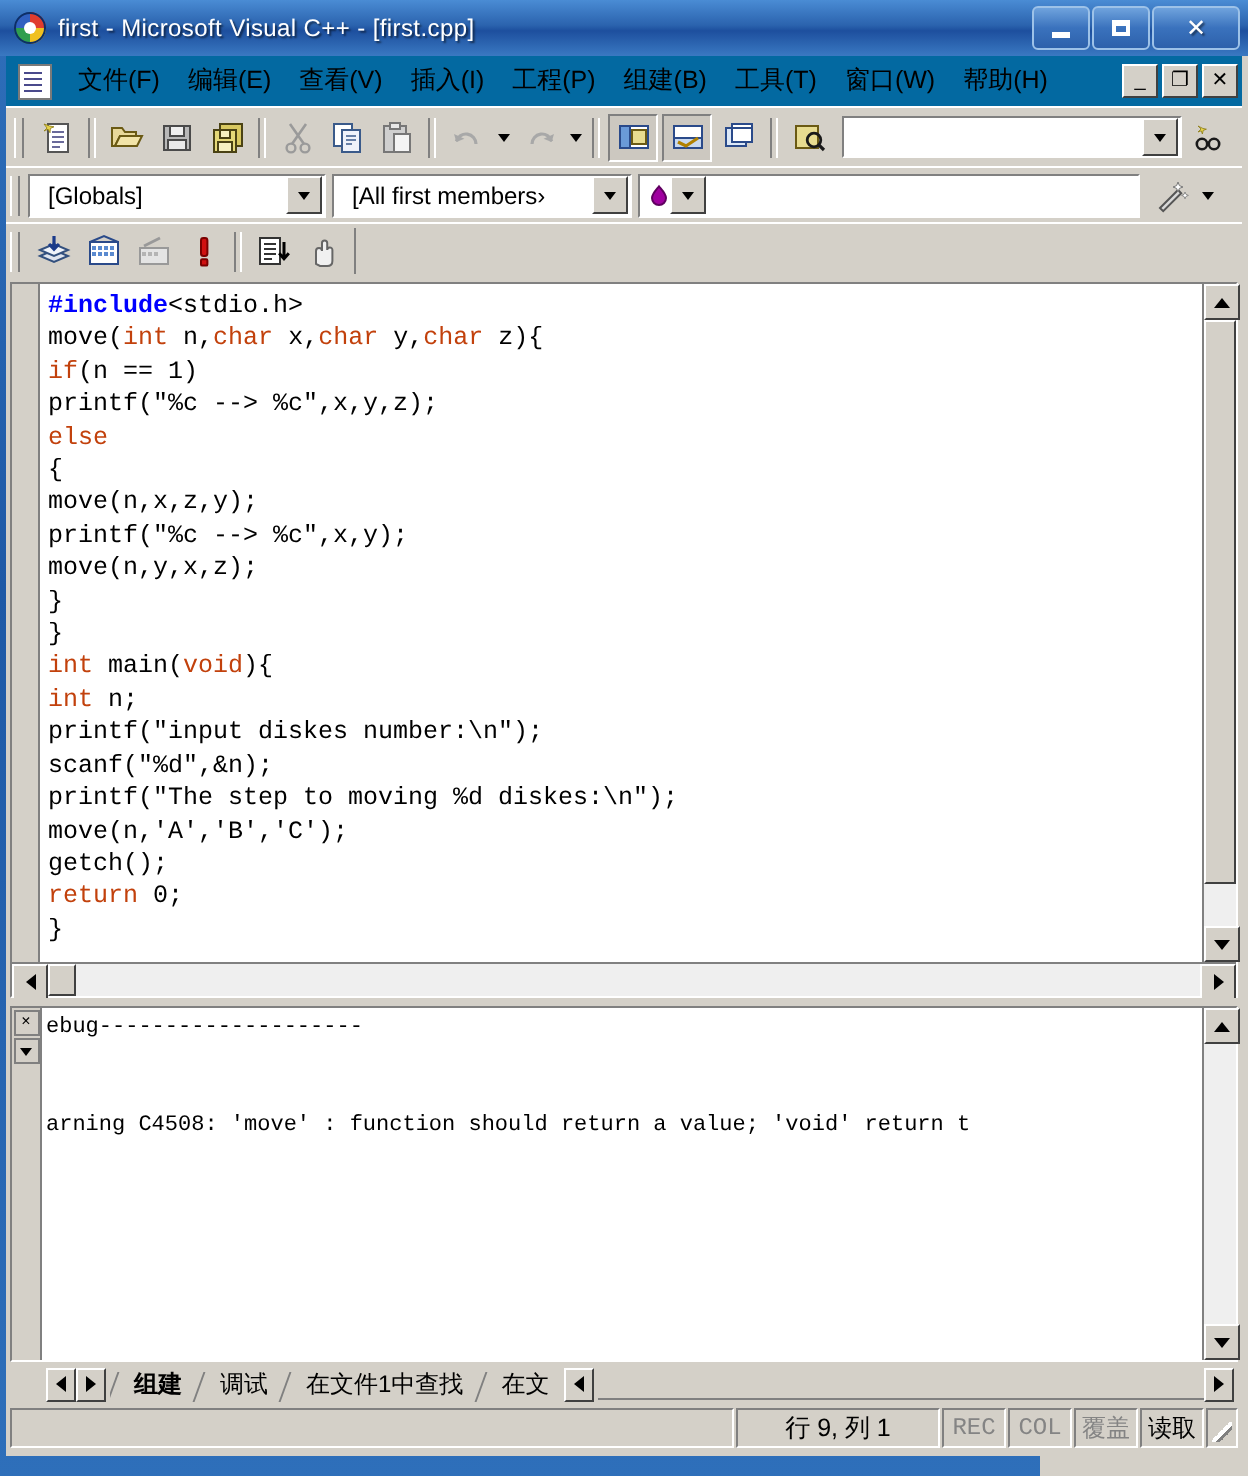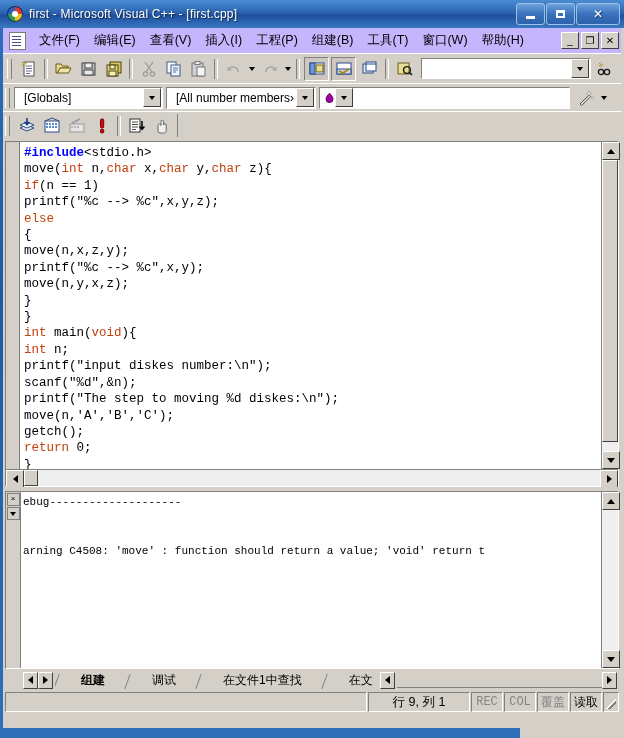"文件(F)" .menubar { background: #c4b5fd -> #0369a1 }
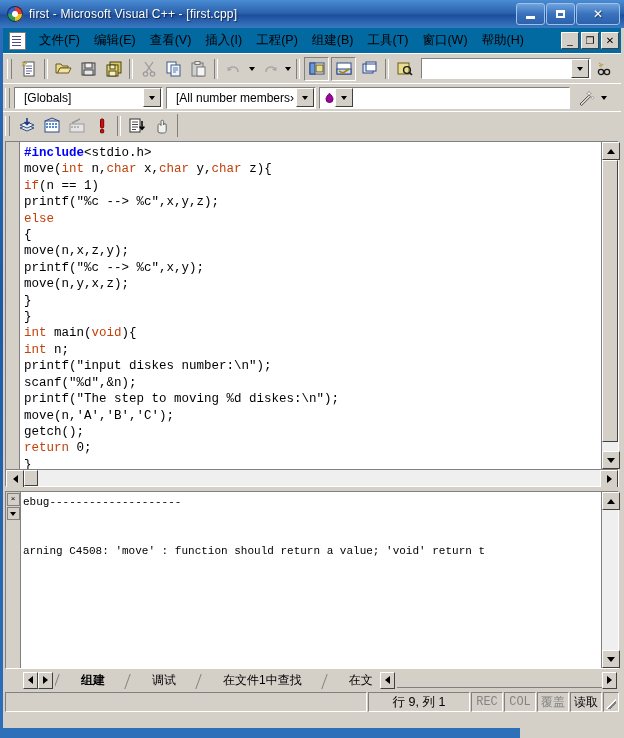"[All number members›" div.val { text: number -> first }
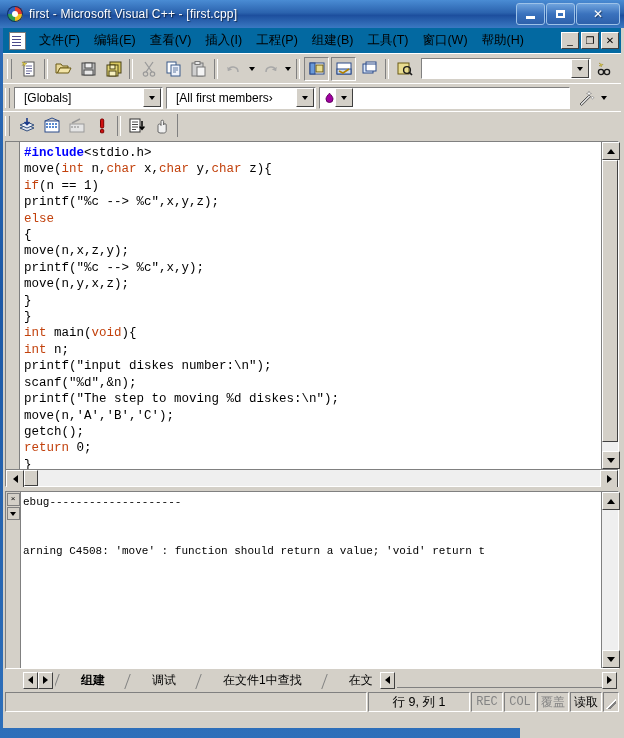"组建" .tabs { gap: 14px -> none }
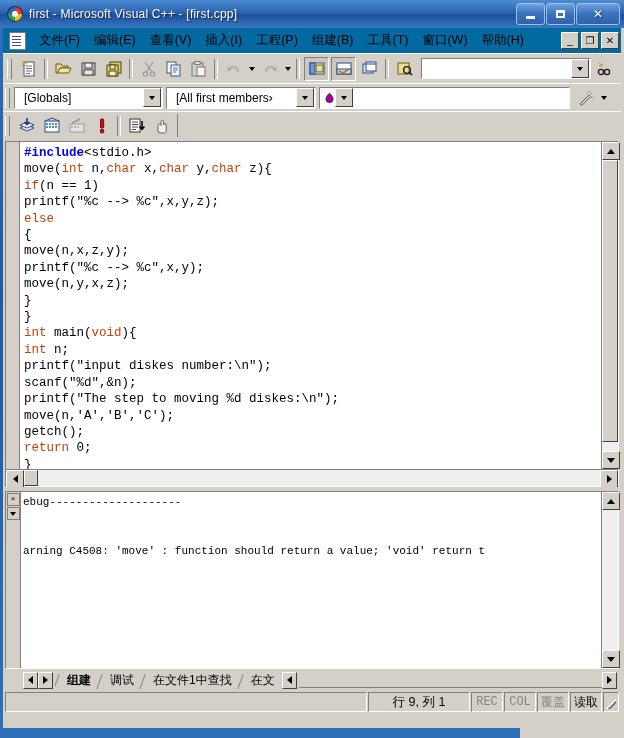"行 9, 列 1" .statusbar { margin: 2px 2px 16px 2px -> 2px 2px 4px 2px }
